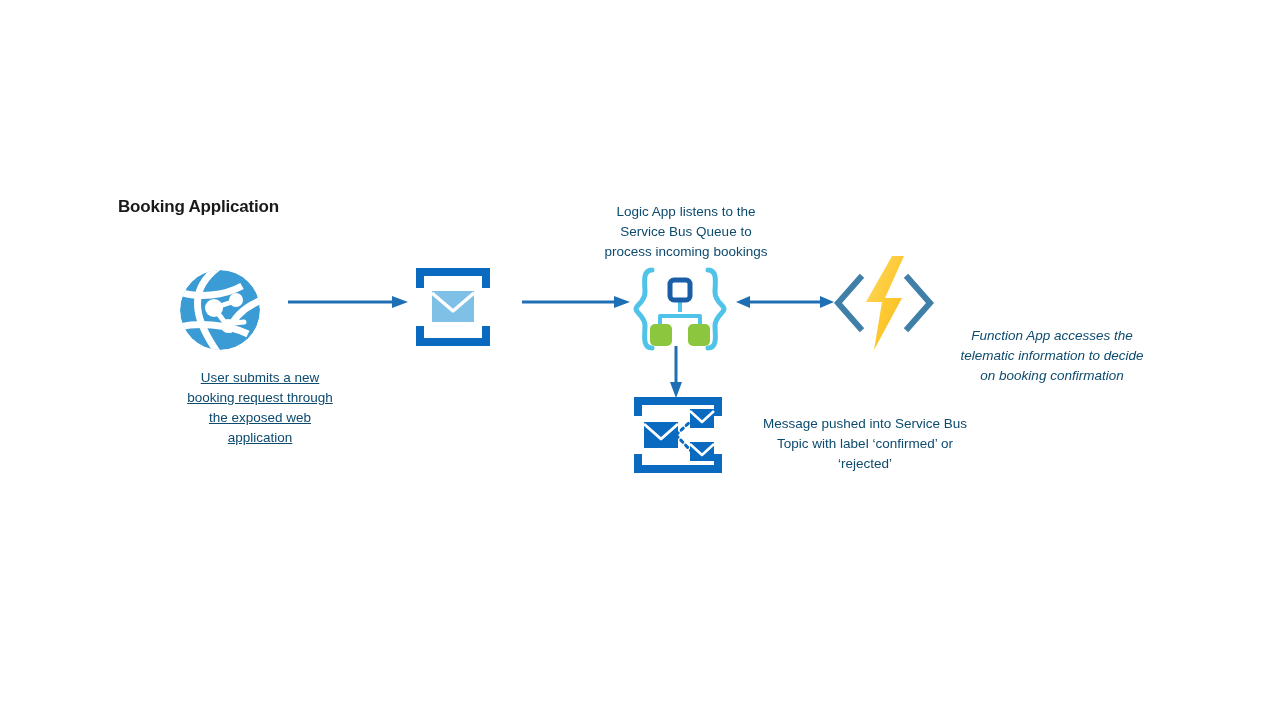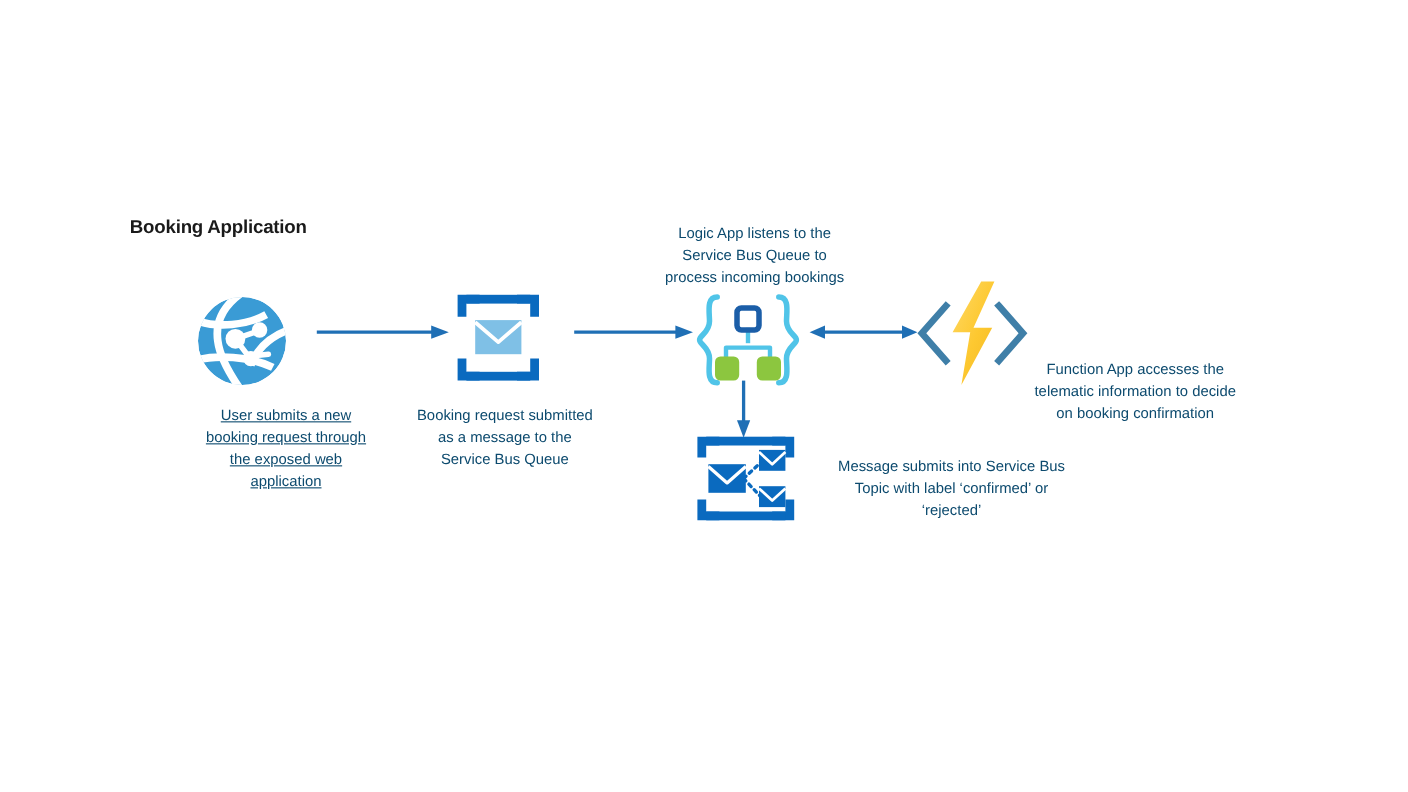"Function App accesses the" div.caption { font-style: none -> italic; left: 908px -> 928px }
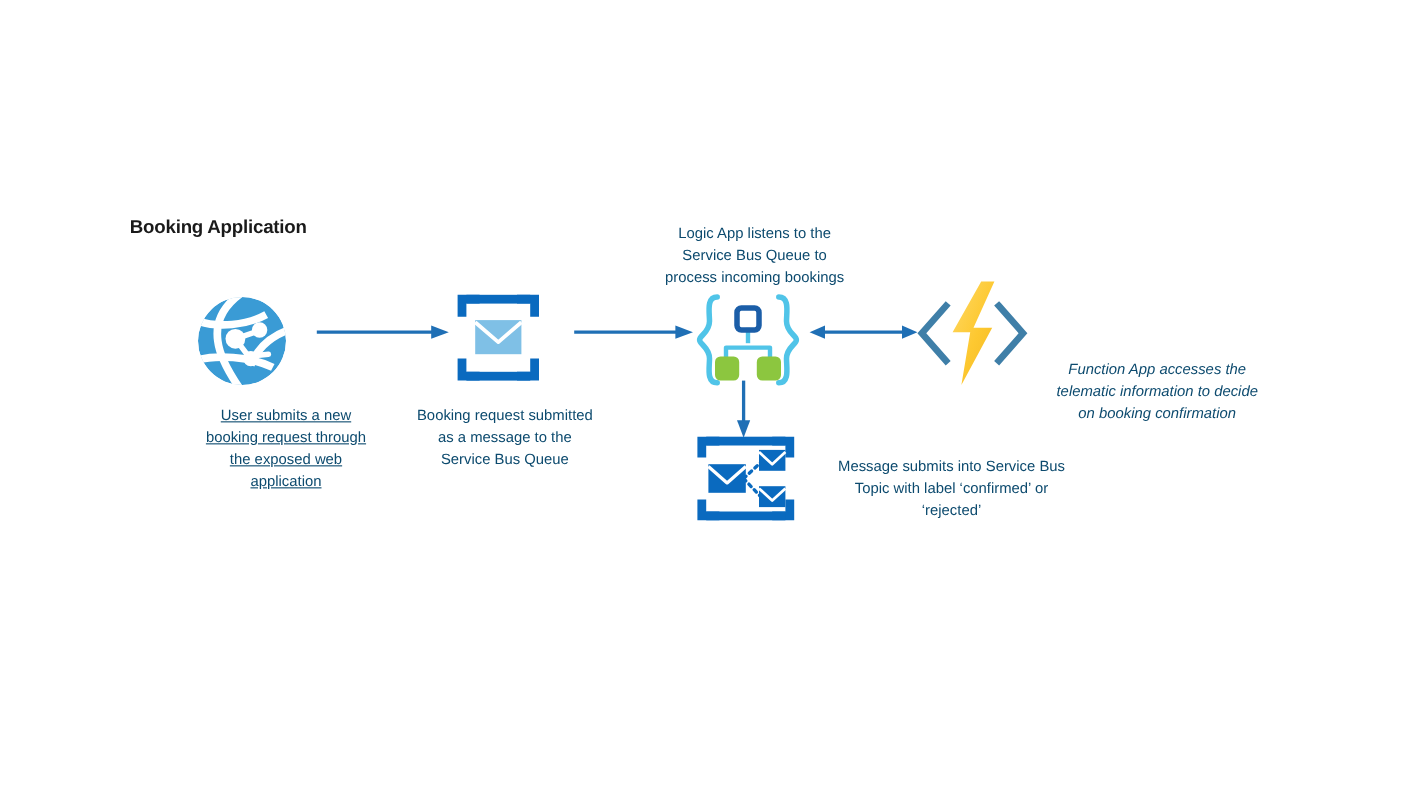"Booking request submitted" div.caption { html: <div>Booking request submitted as a message to the Service Bus Queue</div> -> none }
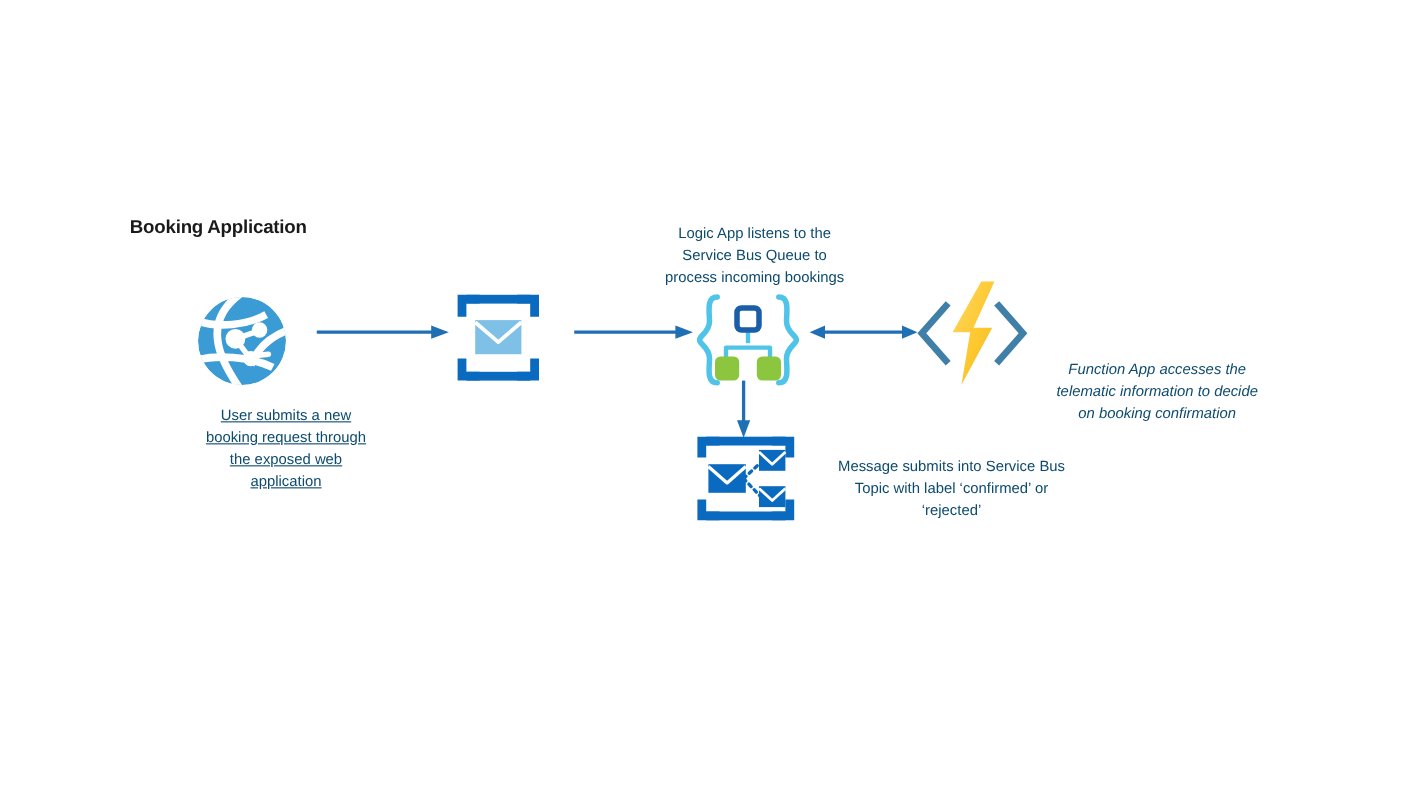"Message submits into Service Bus" div.caption { text: submits -> pushed }
